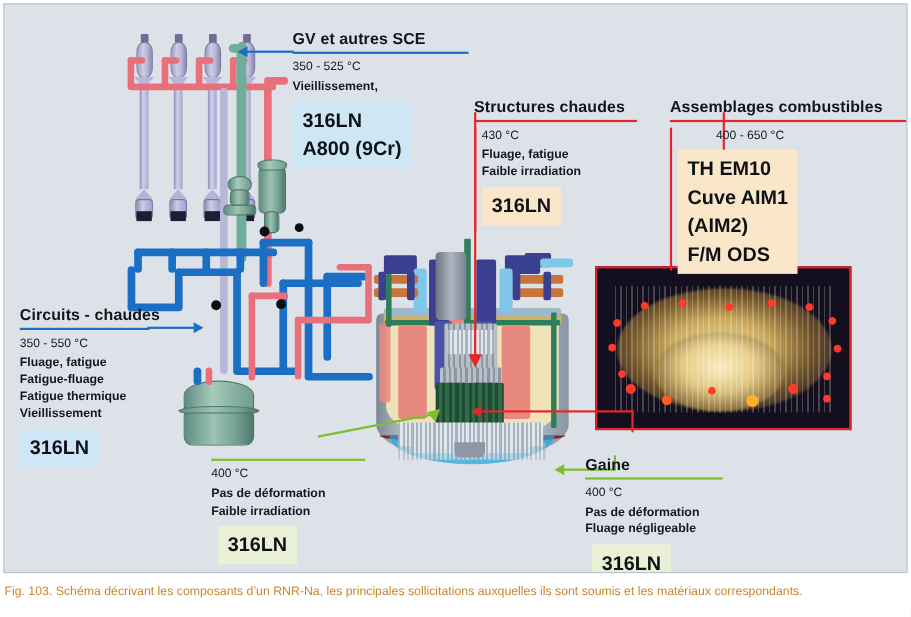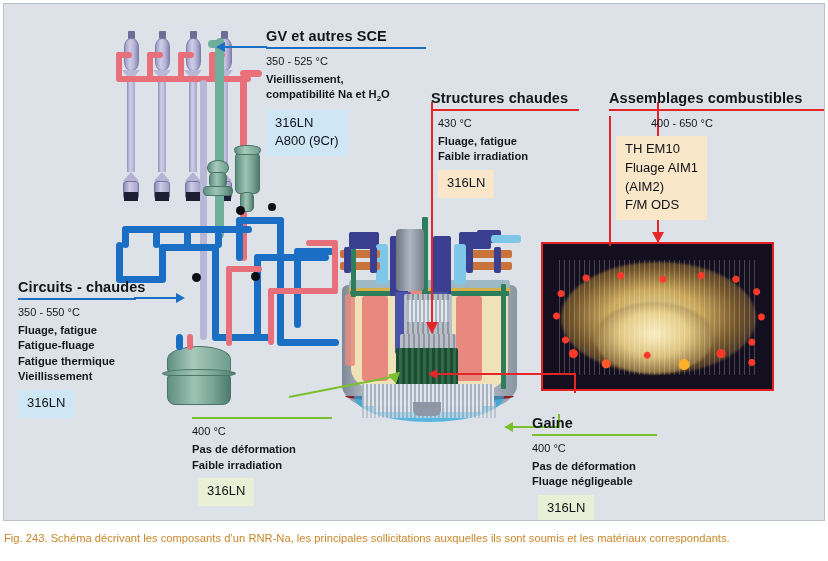"compatibilité Na et H2O" div.line { html: <div>compatibilité Na et H<sub>2</sub>O</div> -> none }
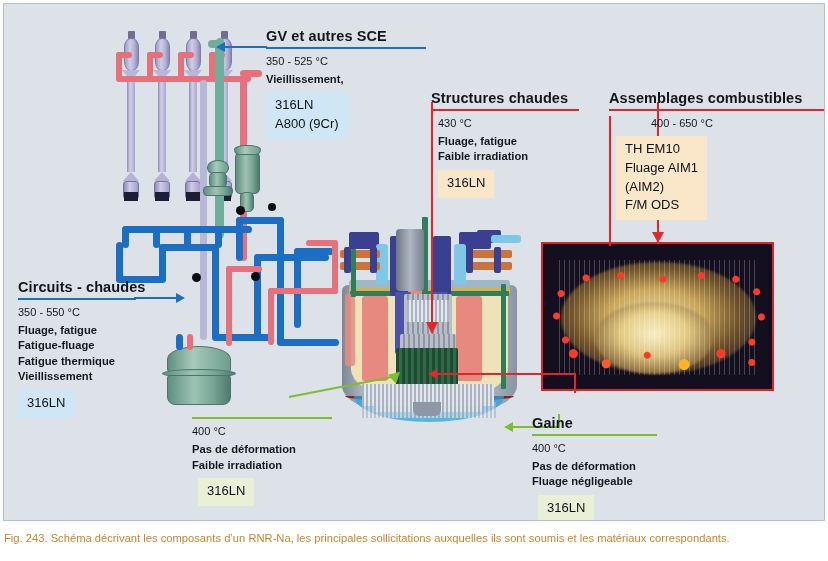"316LN" .matbox .m { font-size: 13px -> 18px; font-weight: normal -> bold }
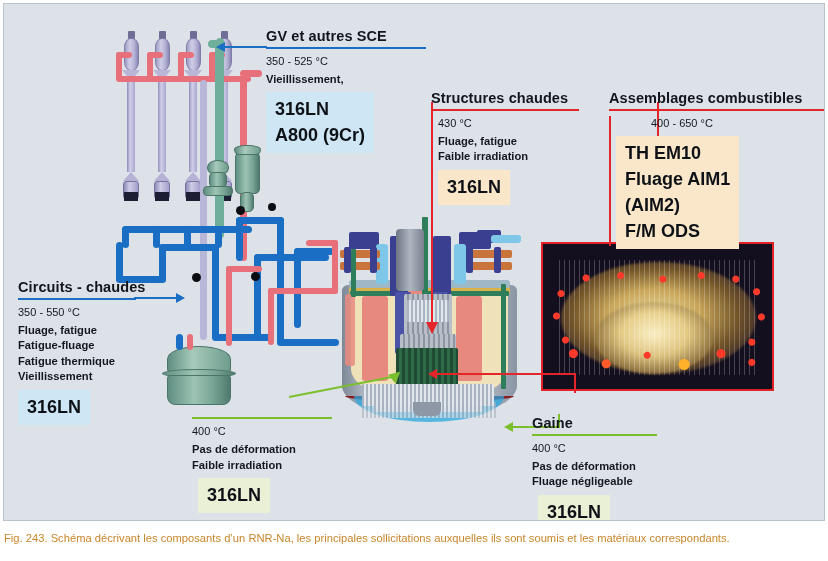"Fluage AIM1" div.m { text: Fluage -> Cuve }
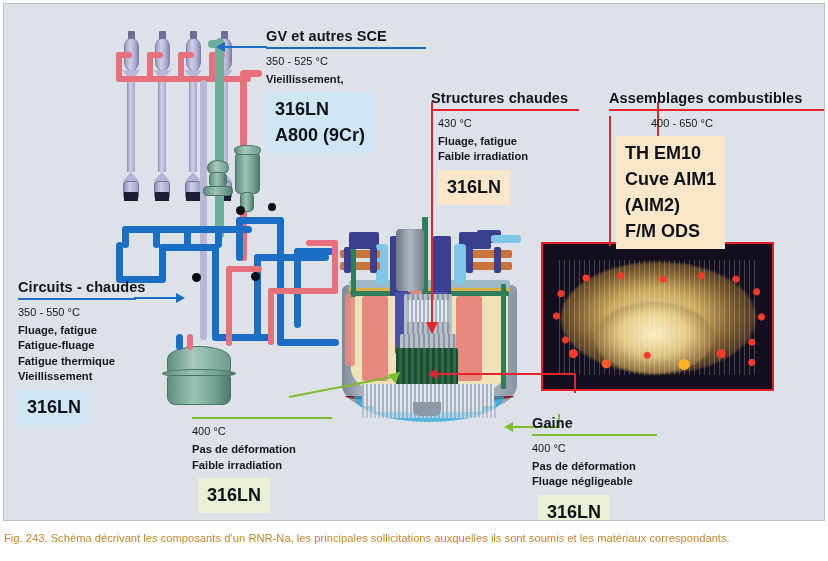"Fig. 243. Schéma décrivant les" div { text: 243 -> 103 }
